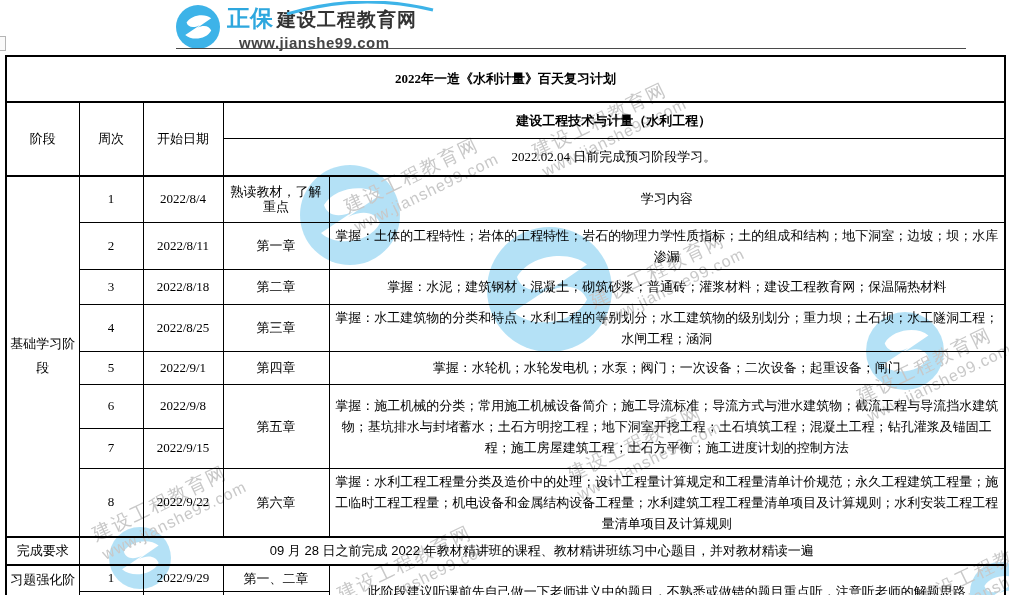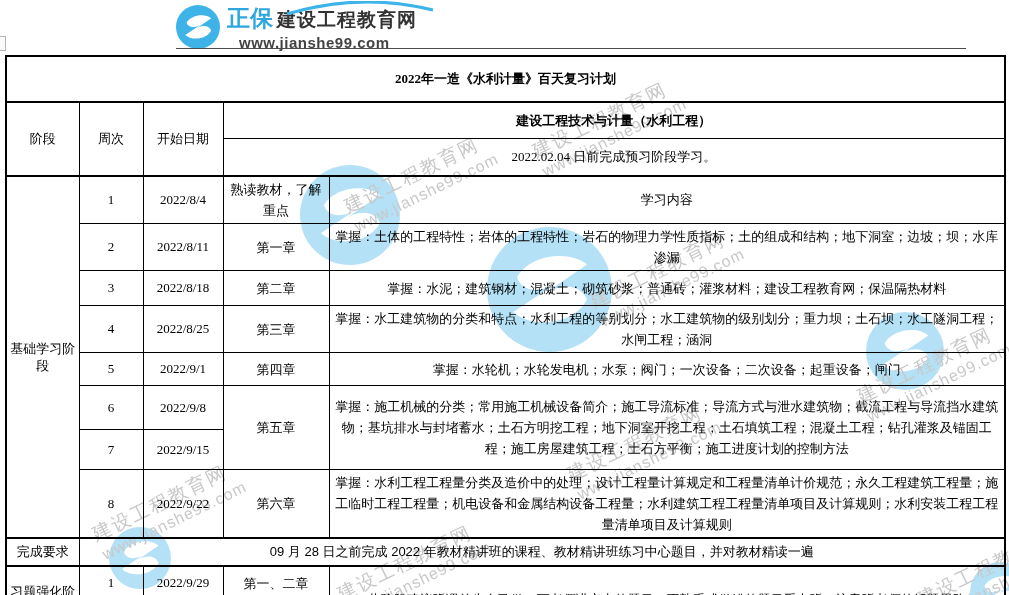"熟读教材，了解重点" .chapter-cell { line-height: 21px -> 15px }
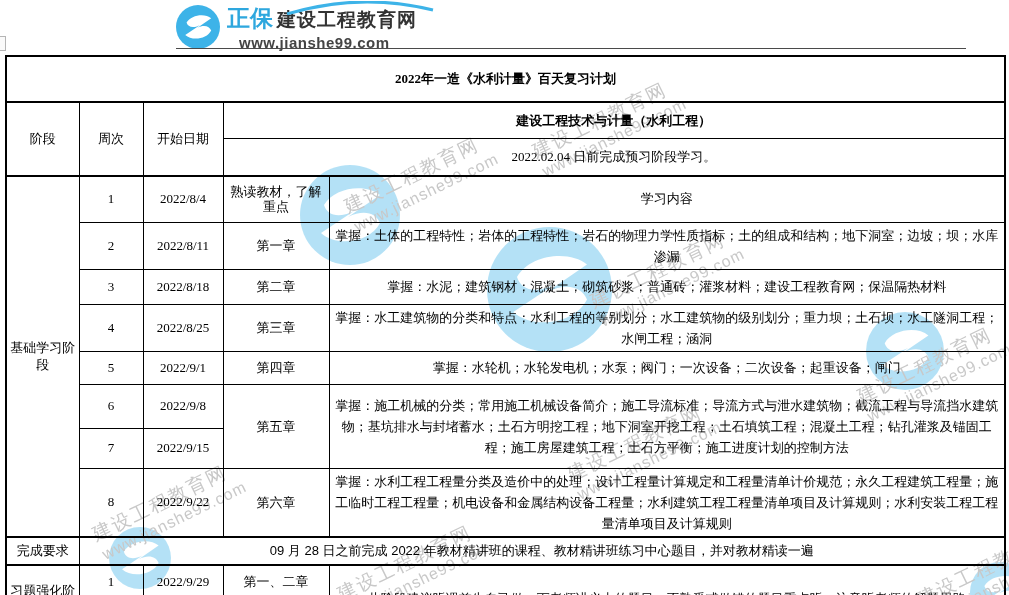"基础学习阶段" .stage-cell { line-height: 17px -> 24px; padding: 16px 1px !important -> 2px 1px !important }
